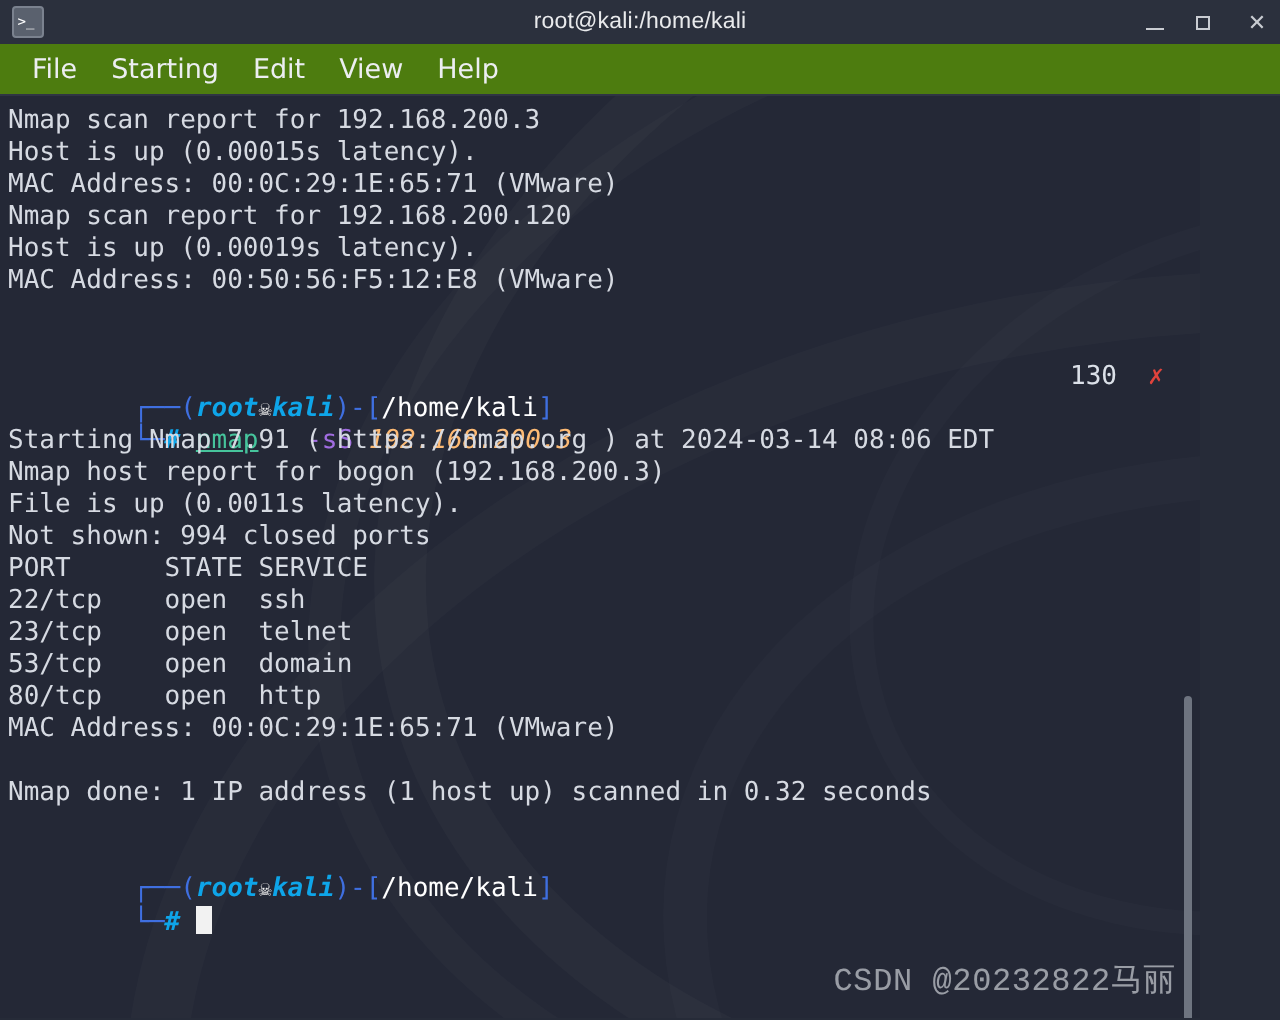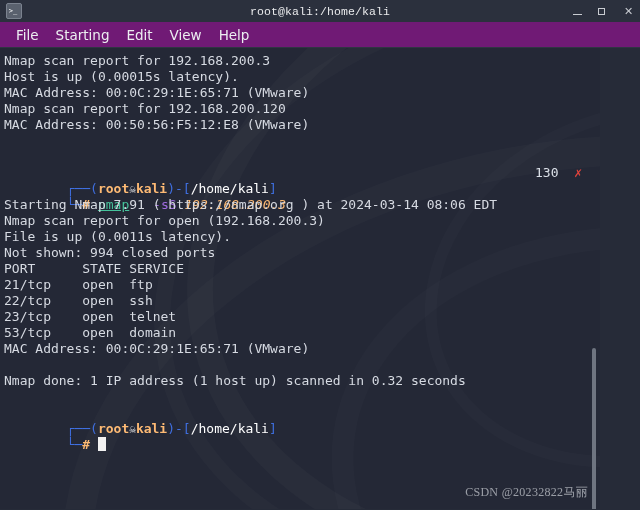"root@kali:/home/kali" #title-text { font-family: Liberation Mono, monospace -> Liberation Sans, sans-serif }
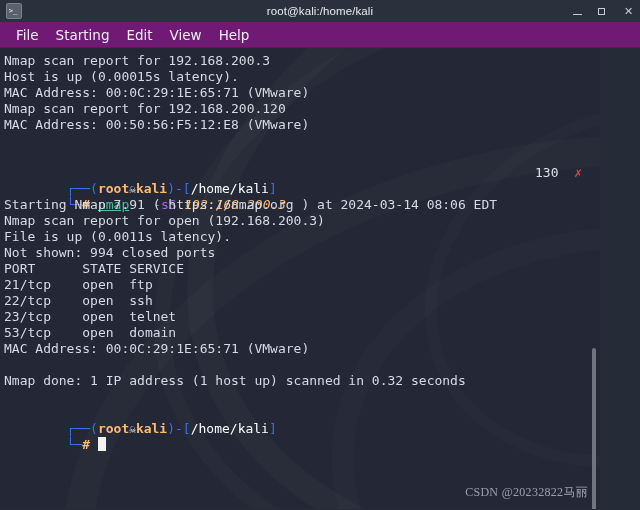"File" #menubar { background: #701a75 -> #4d7c0f }
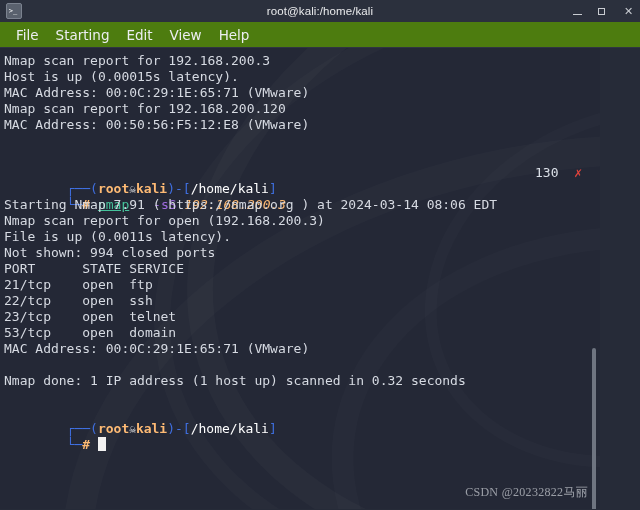"Host is up (0.00019s latency)." div.line { html: none -> <div>Host is up (0.00019s latency).</div> }
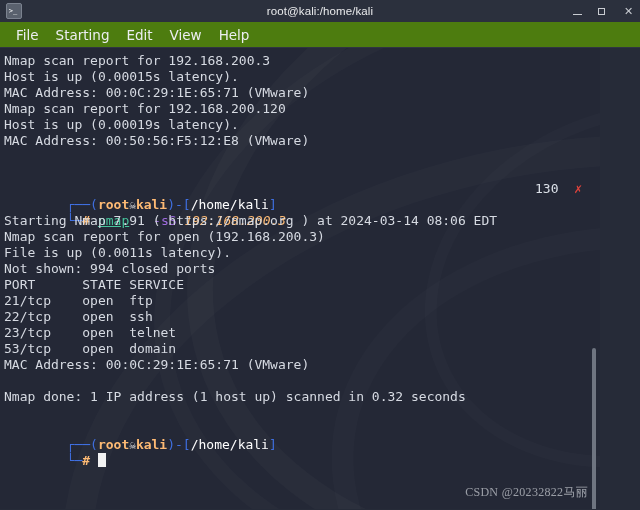"root" .c-red { color: #fdba74 -> #0ea5e9; font-style: none -> italic }
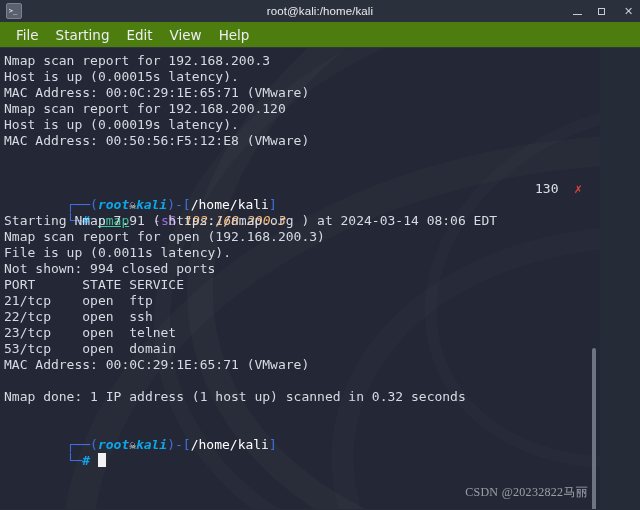"Nmap scan report for open" div.line { text: scan report for open -> host report for bogon }
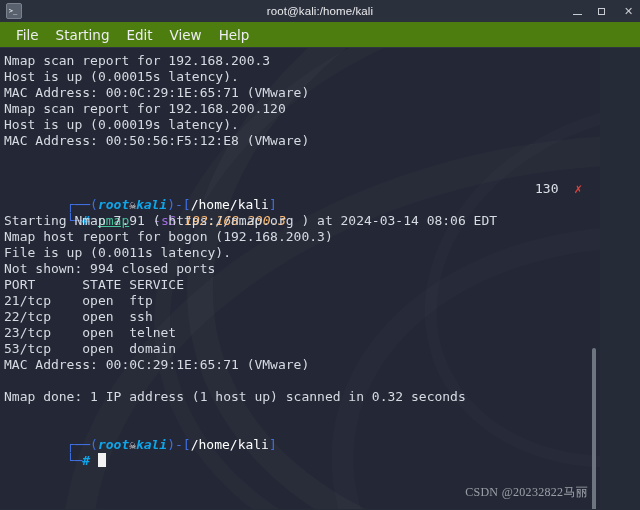"21/tcp open ftp" div.line { html: <div>21/tcp open ftp</div> -> none }
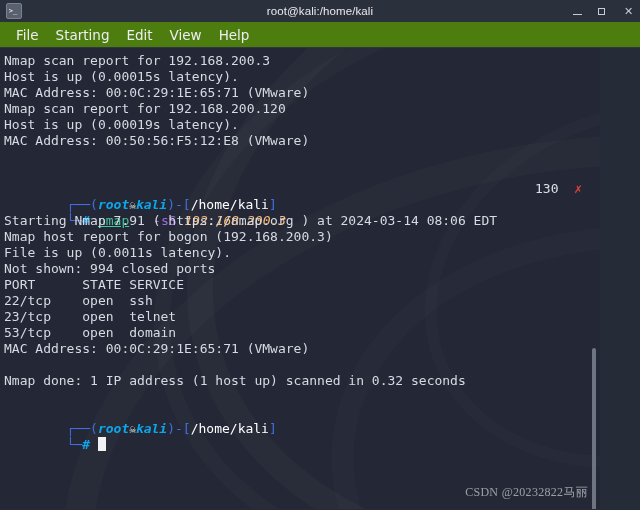"80/tcp open http" div.line { html: none -> <div>80/tcp open http</div> }
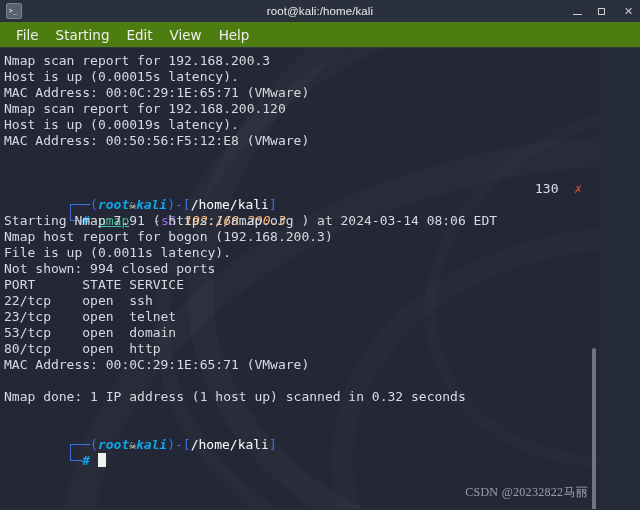"CSDN @20232822马丽" #watermark { font-family: Liberation Serif, serif -> Liberation Mono, monospace; font-size: 12px -> 16px }
